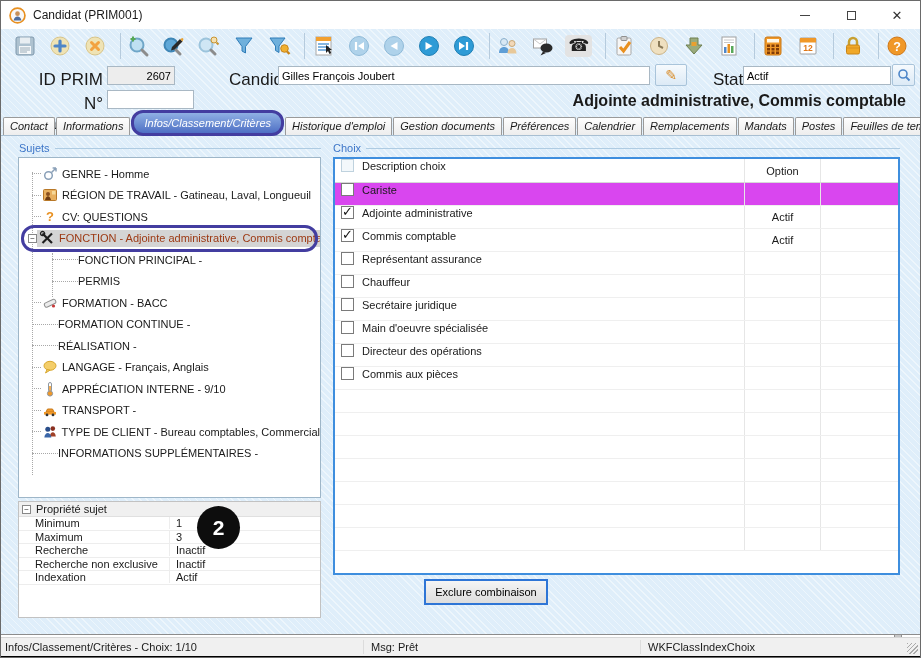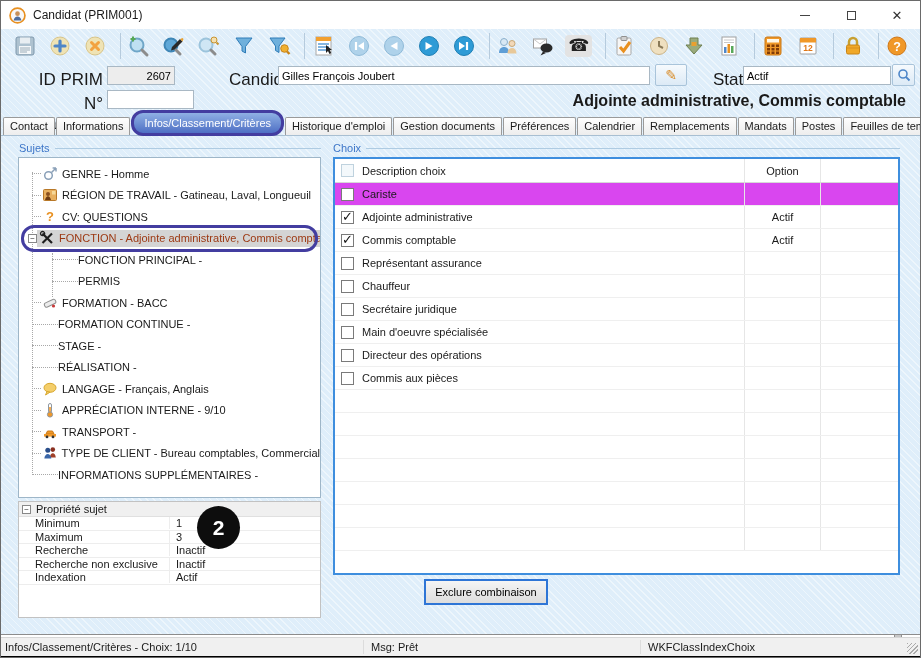"Contact" .tabbar { font-style: none -> italic }
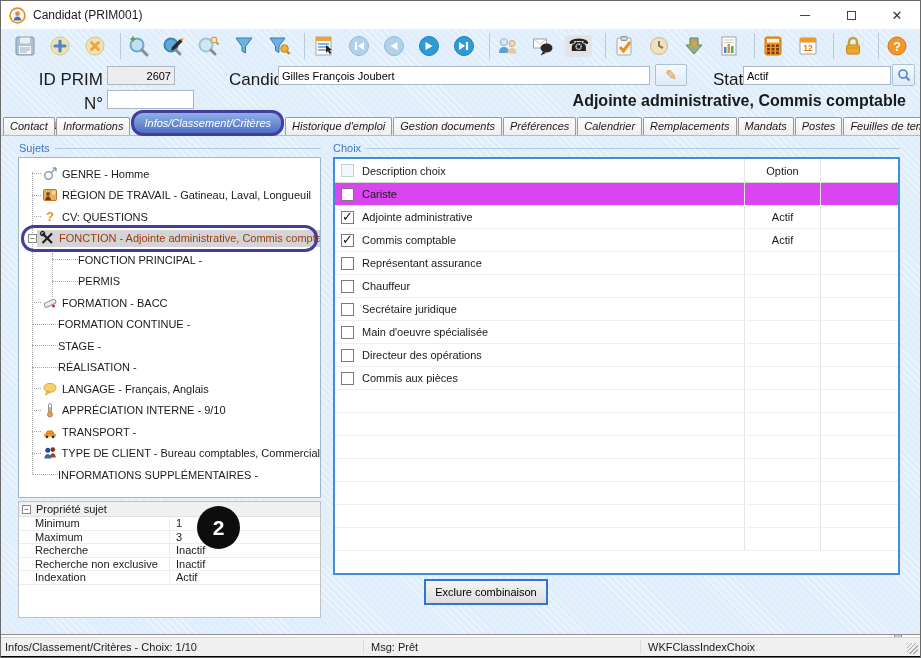"Description choix" .crow { align-items: center -> flex-start }
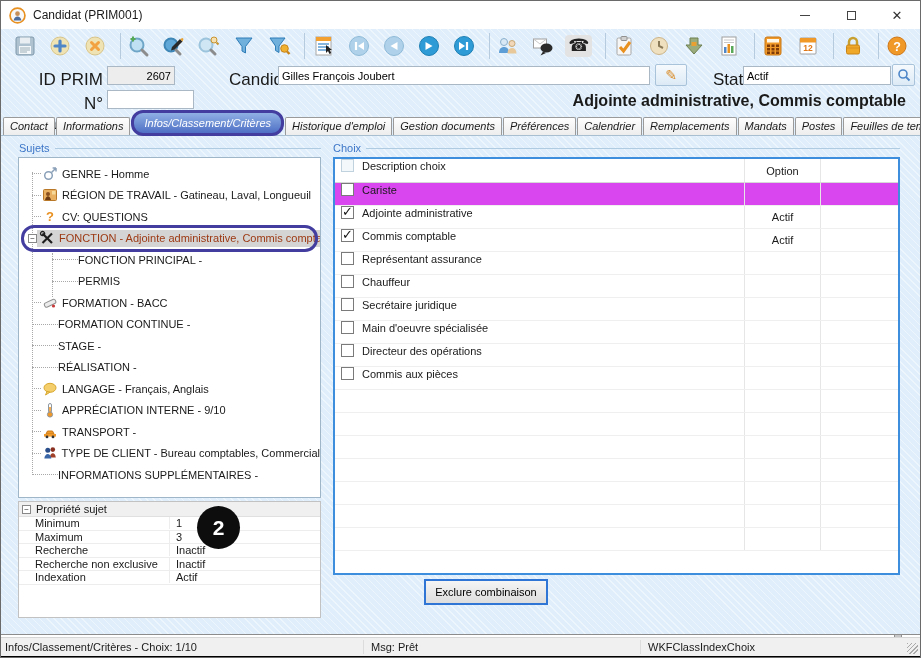"STAGE -" div.trow { html: <div> <span></span> <span>STAGE -</span> </div> -> none }
